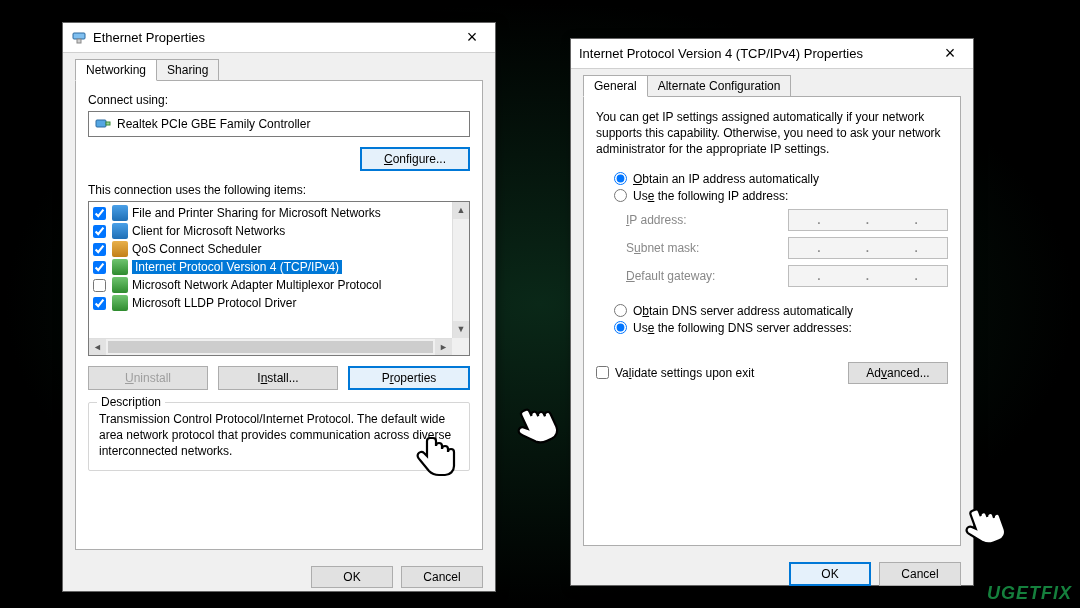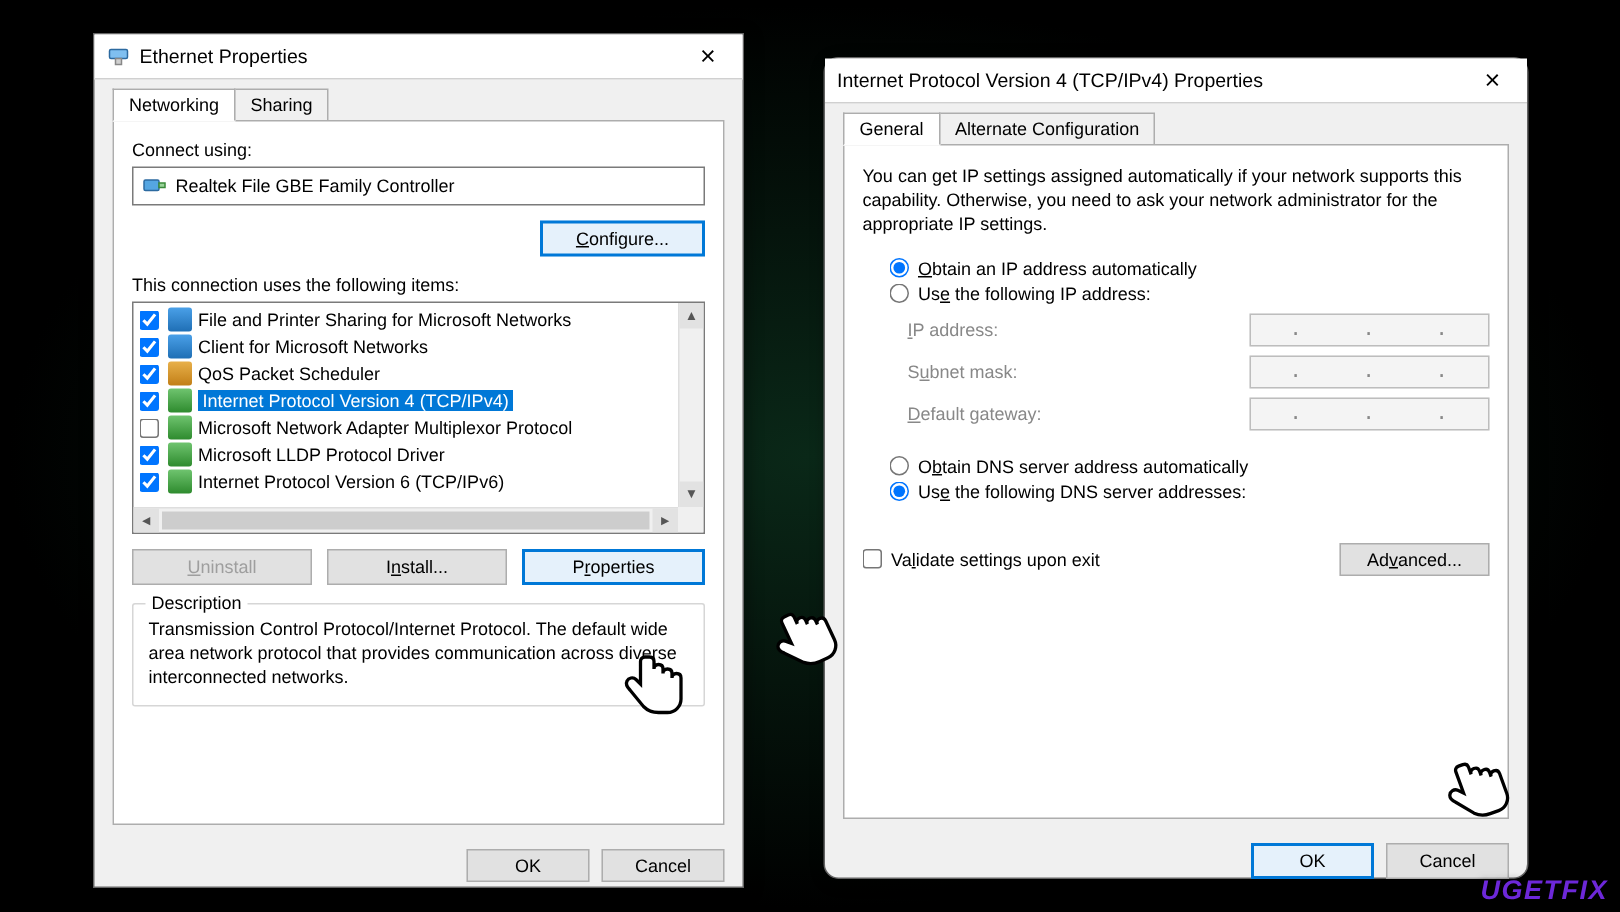"Internet Protocol Version 4 (TCP/IPv4) Properties" div.dialog { border-radius: 10px -> none; left: 549px -> 570px; width: 470px -> 404px }
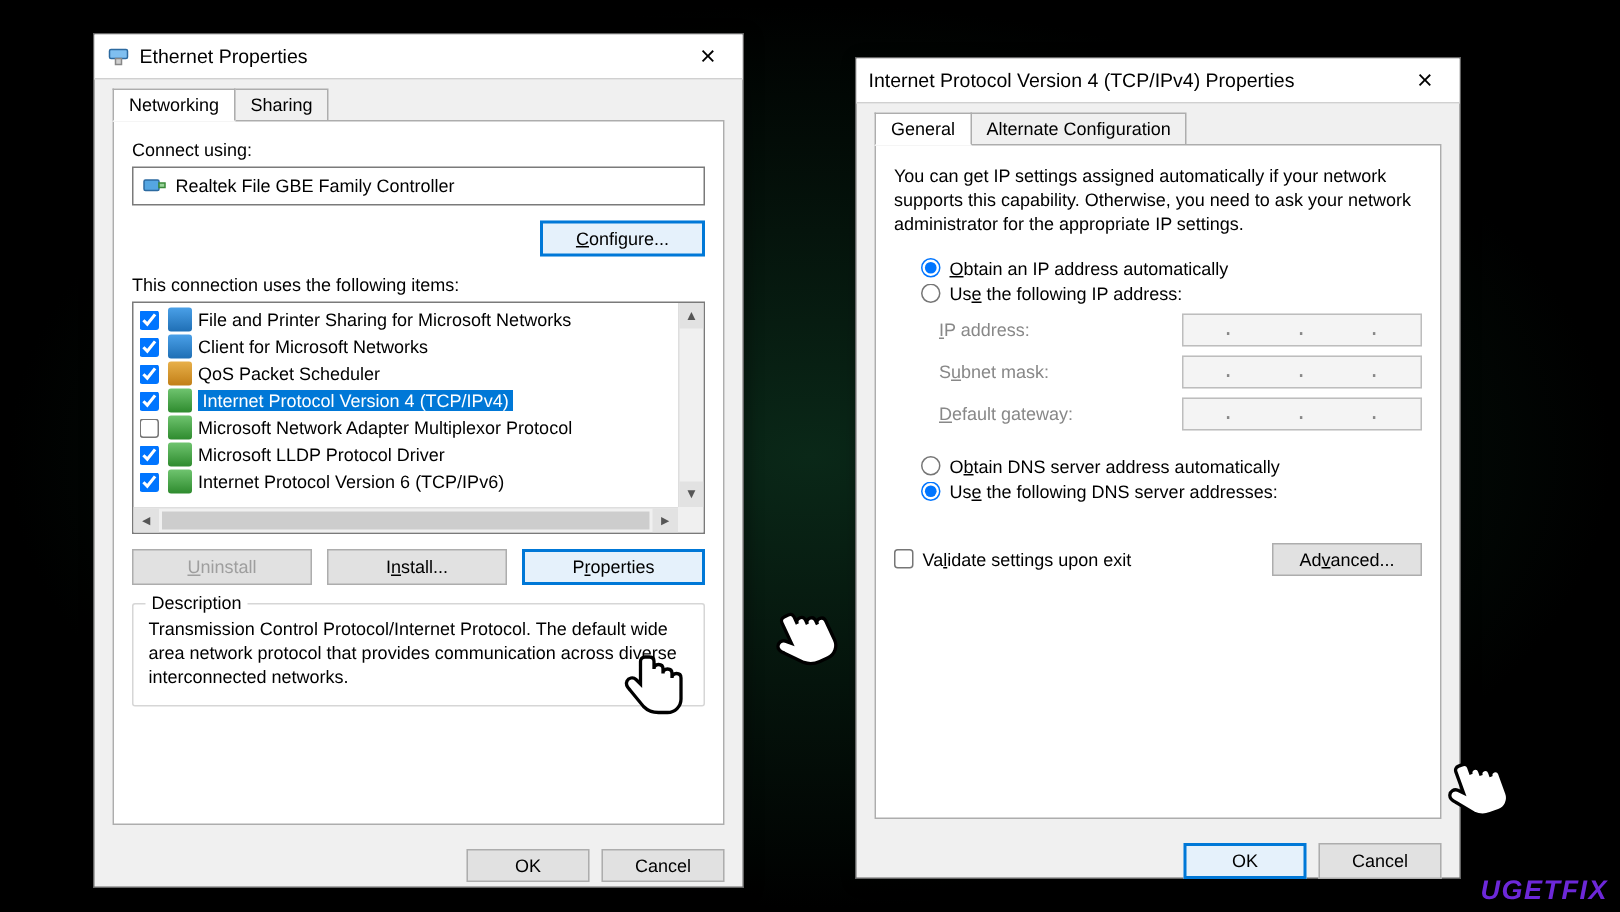"Realtek File GBE Family Controller" span { text: File -> PCIe }
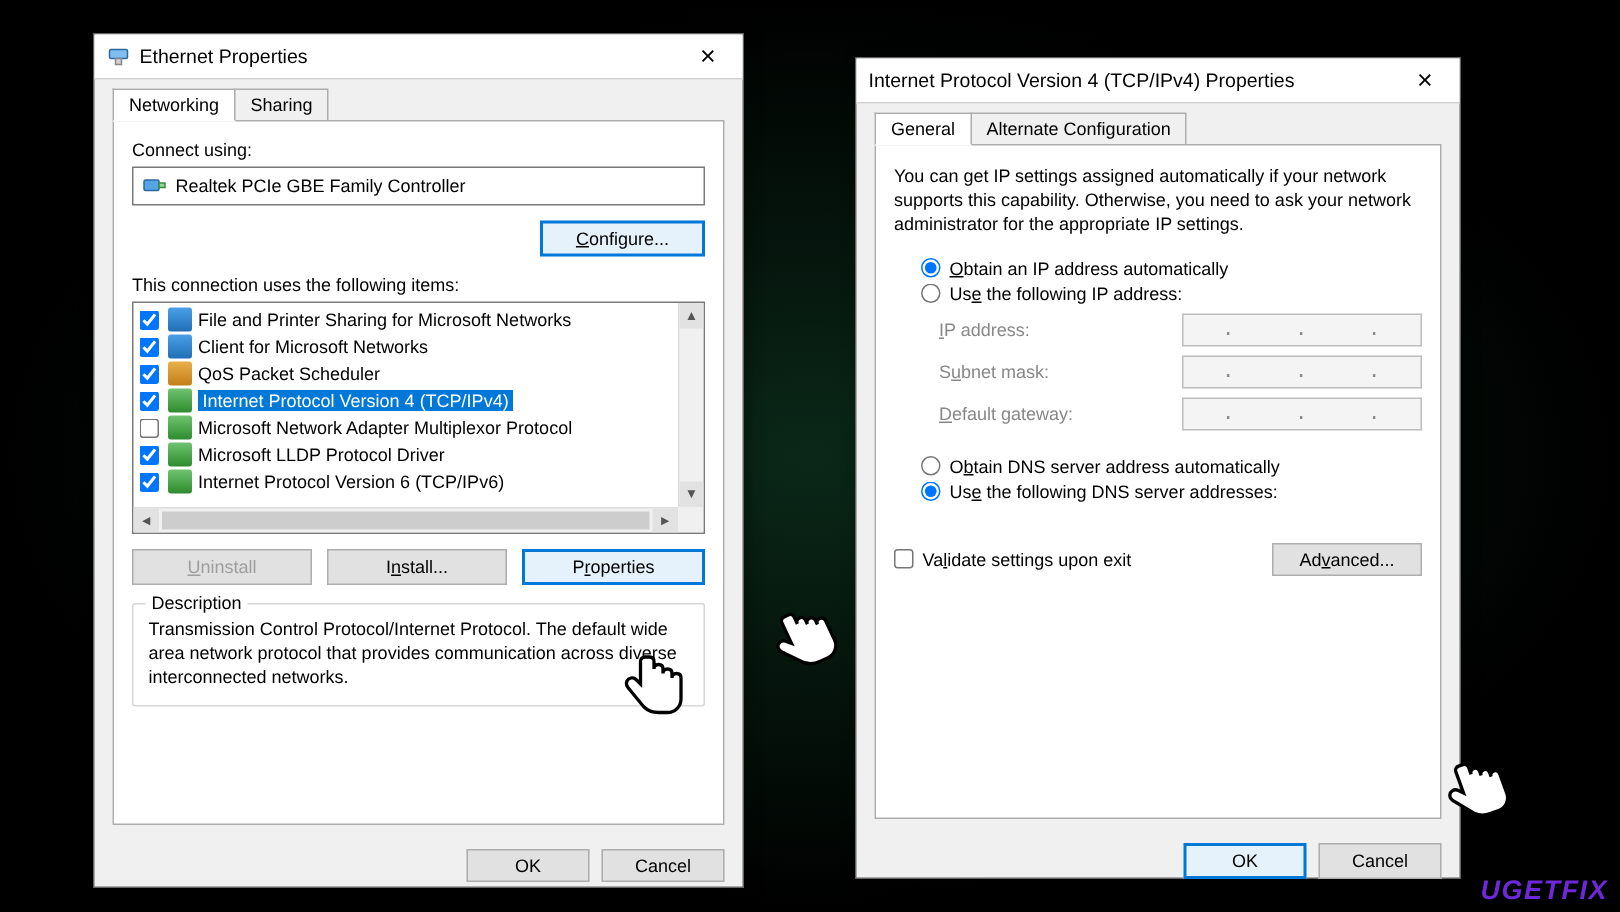"QoS Packet Scheduler" span { text: Packet -> Connect }
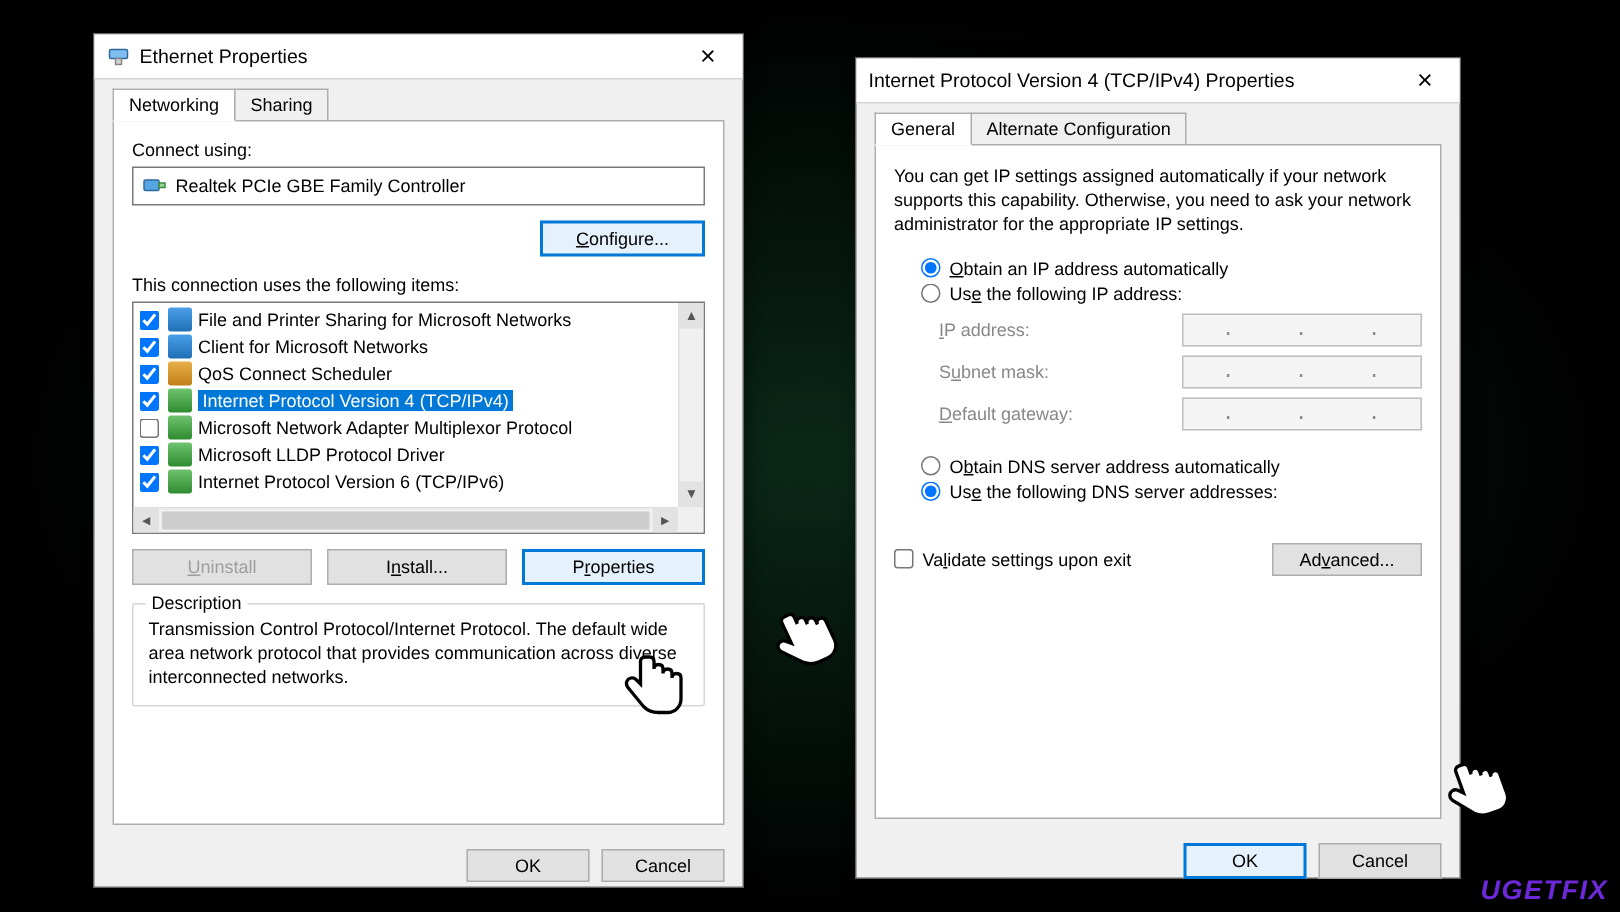"Internet Protocol Version 6 (TCP/IPv6)" div.listitem { html: <div> <input> <span></span> <span>Internet Protocol Version 6 (TCP/IPv6)</span> </div> -> none }
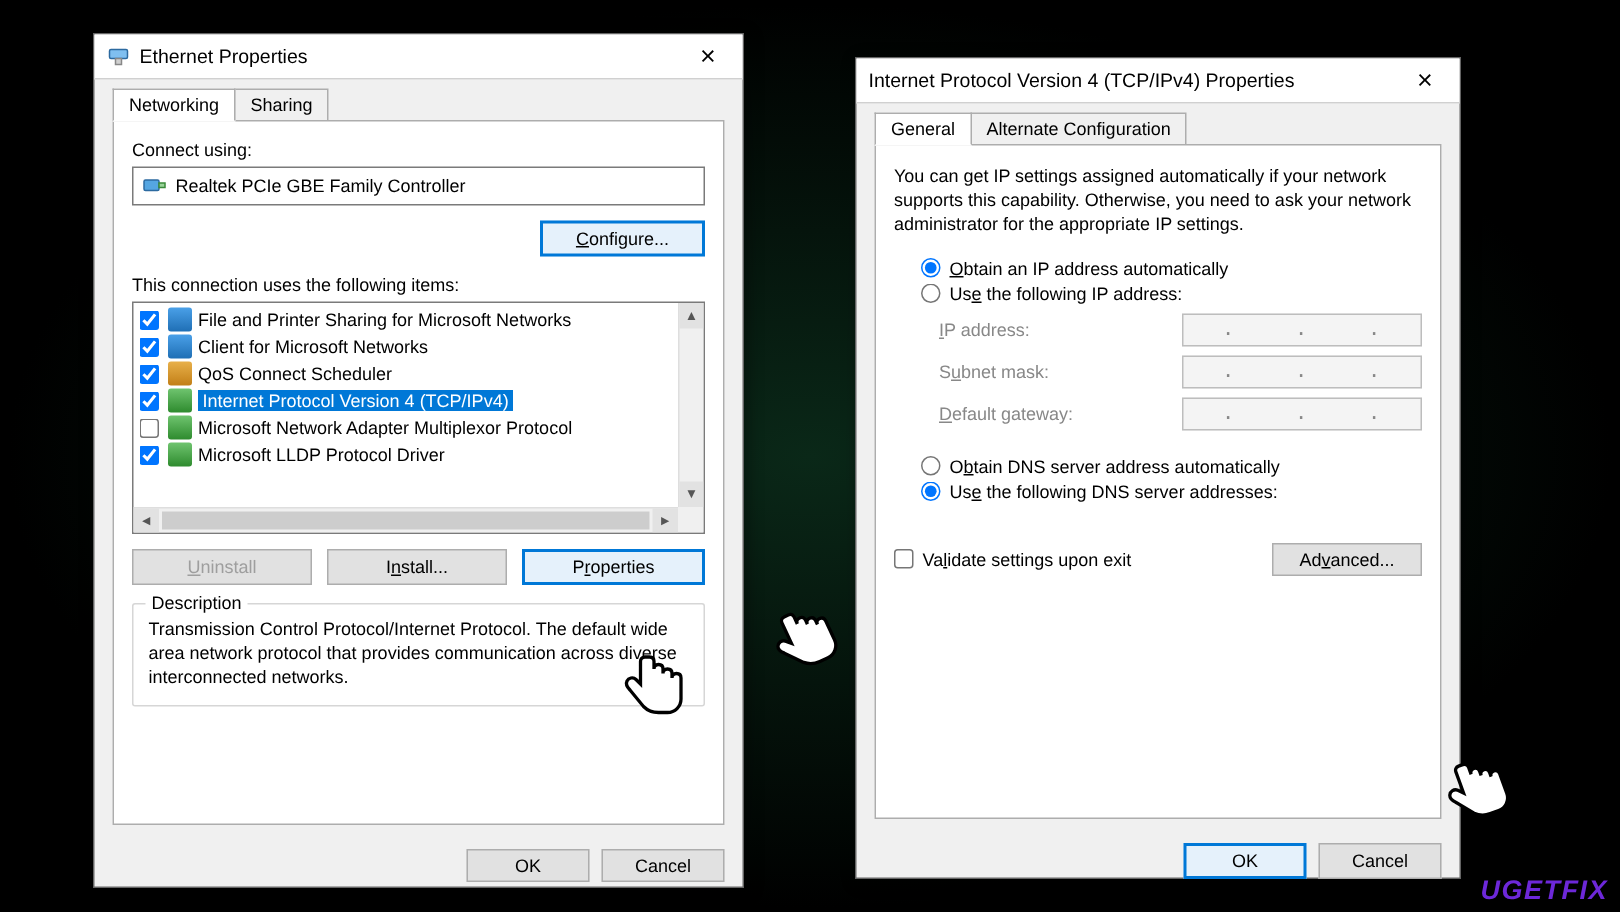"UGETFIX" .watermark { color: #6d28d9 -> #15803d }
